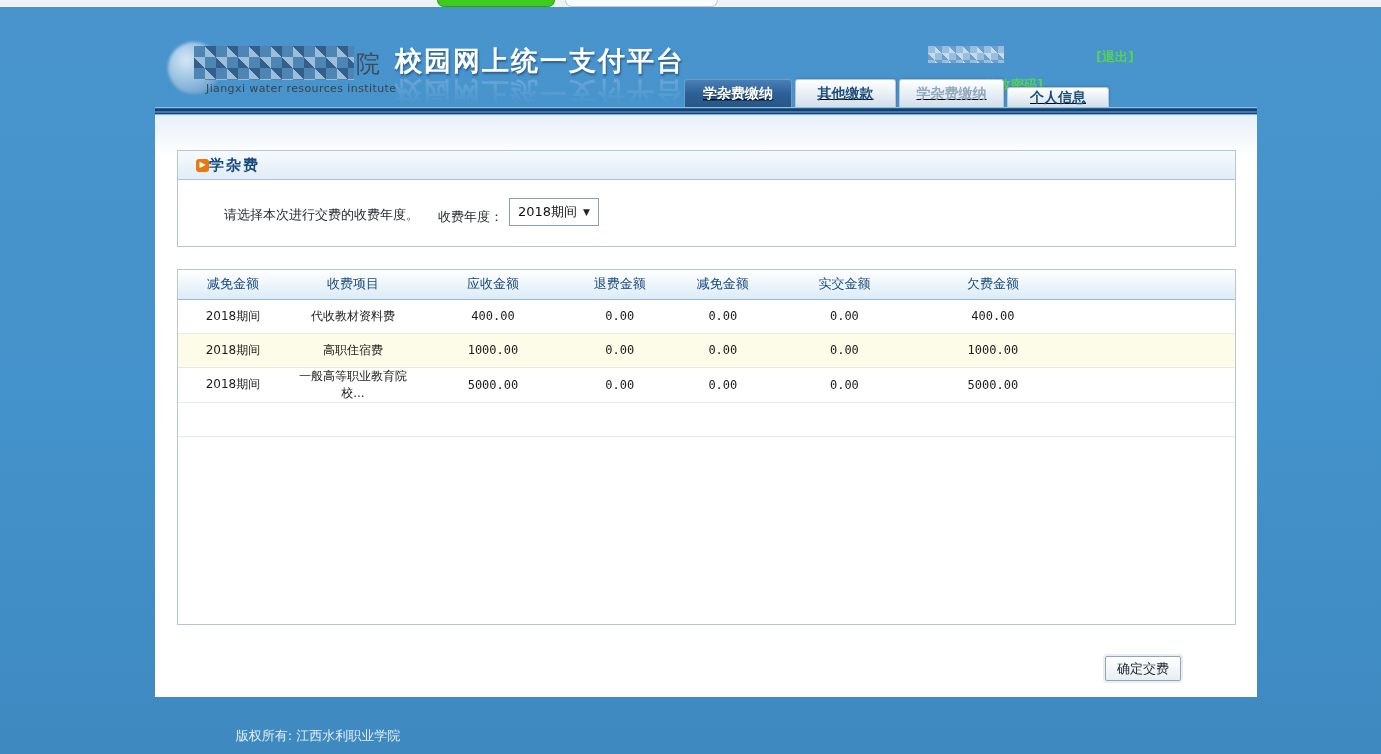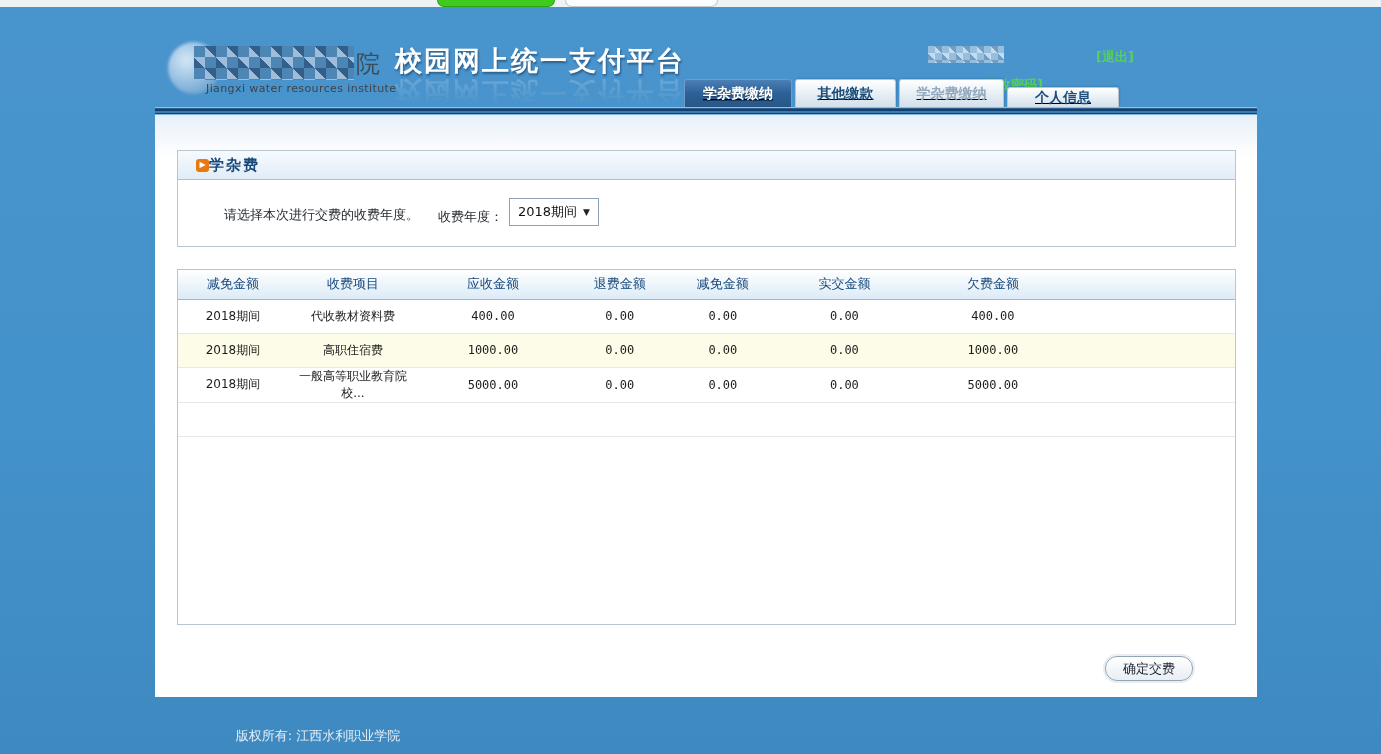"个人信息" .tab-w4 { width: 112px -> 102px }
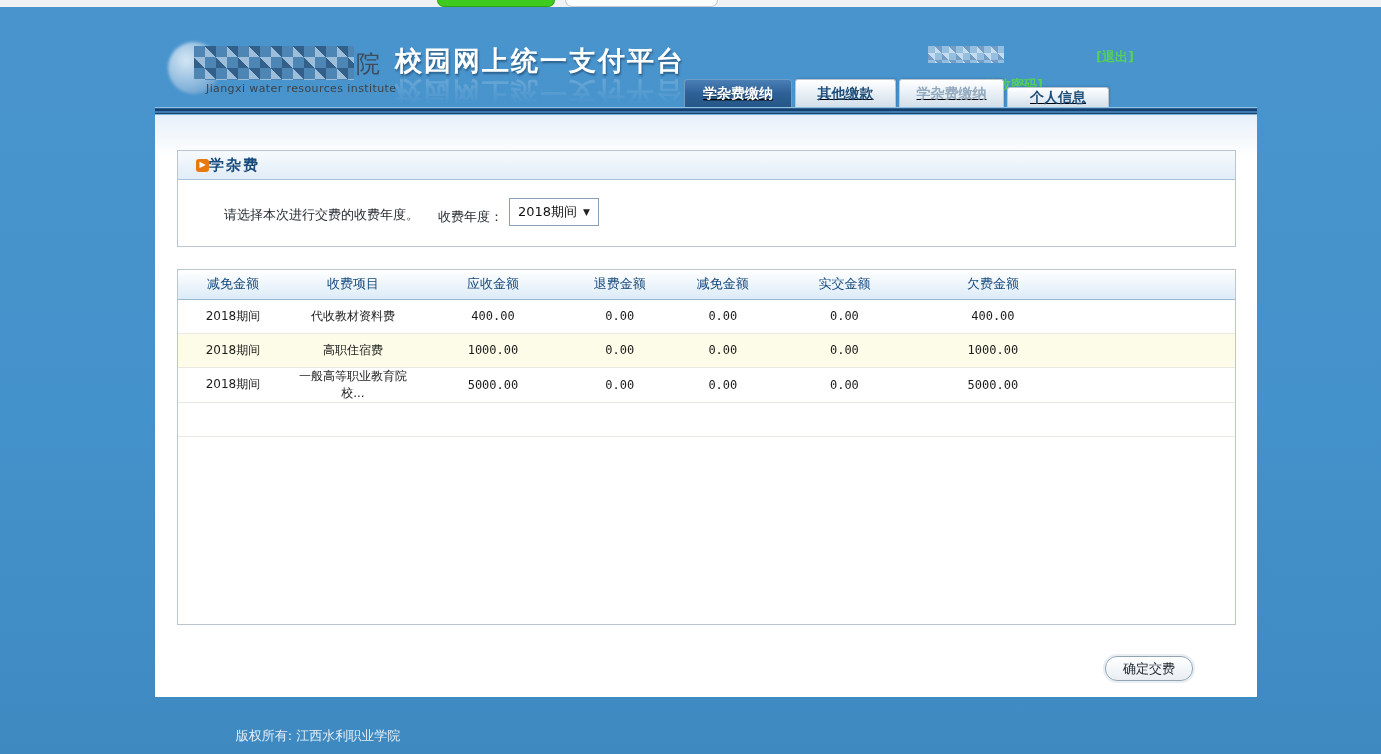"确定交费" .confirm-btn { border-radius: 12px -> 2px; width: 88px -> 76px }
